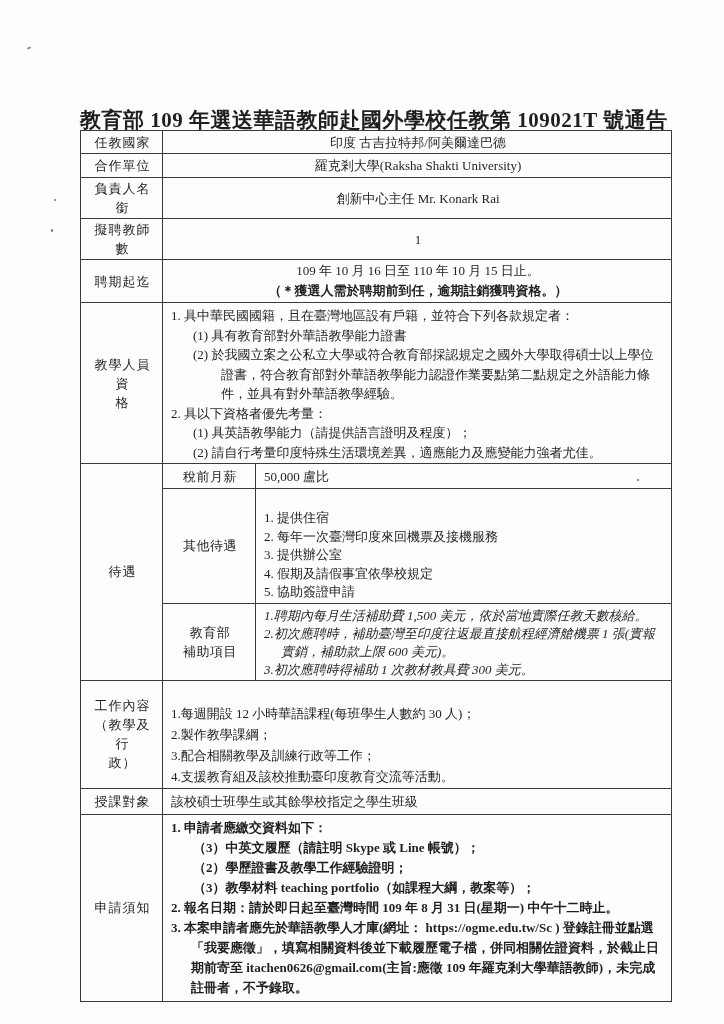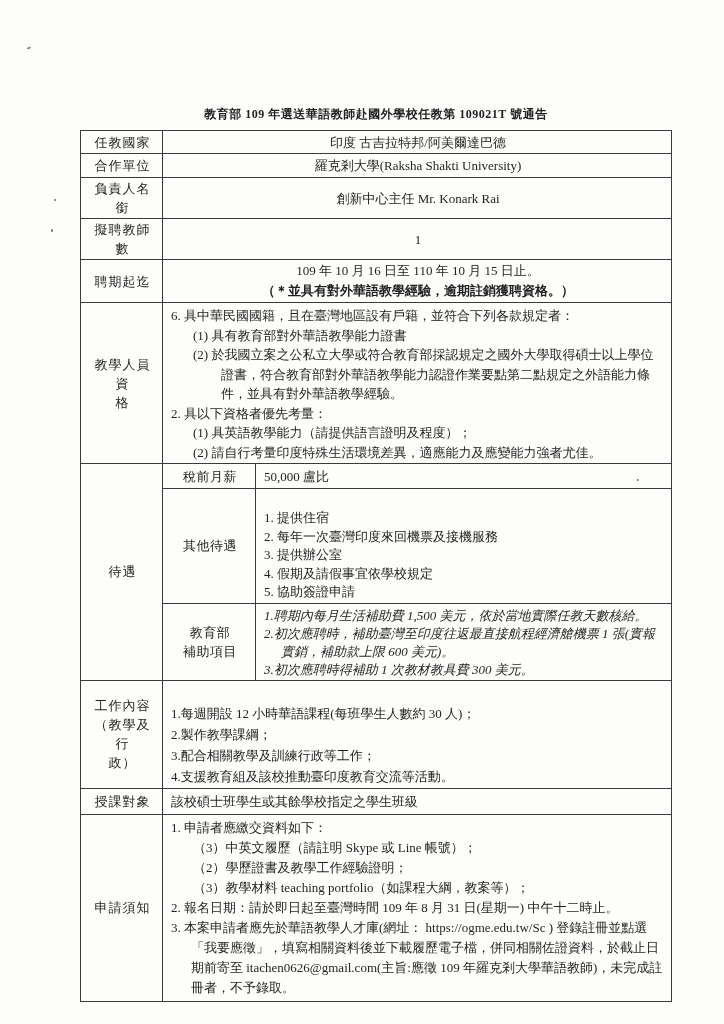"教育部 109 年選送華語教師赴國外學校任教第 109021T 號通告" .doc-title { font-size: 12px -> 21px; text-align: center -> none }
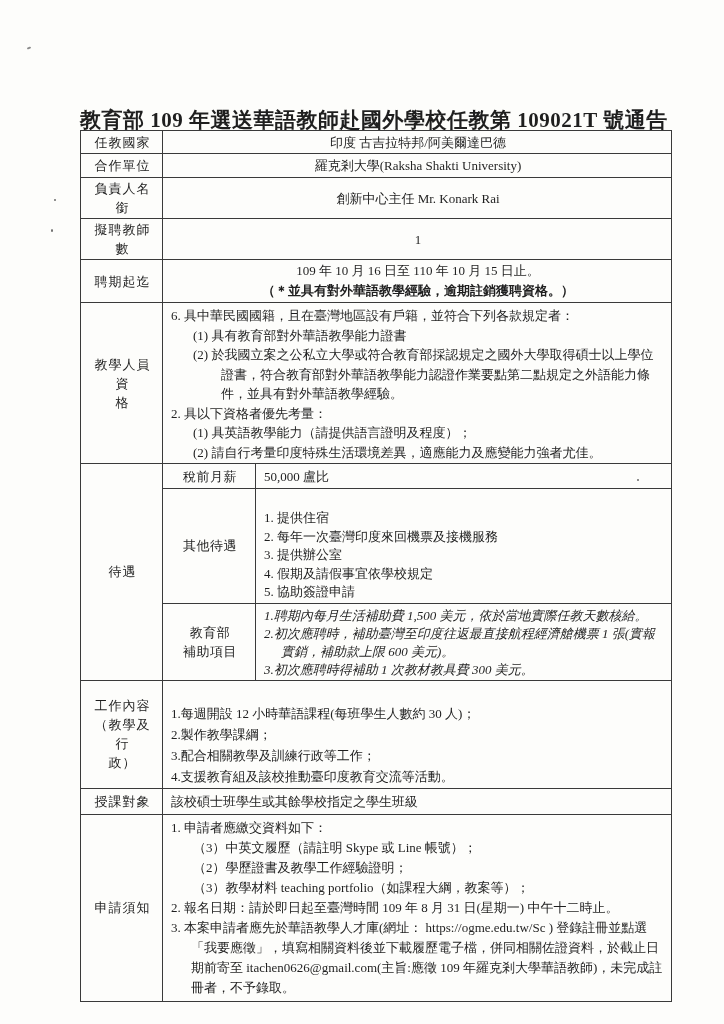"（＊並具有對外華語教學經驗，逾期註銷獲聘資格。）" div.bold { text: 並具有對外華語教學經驗 -> 獲選人需於聘期前到任 }
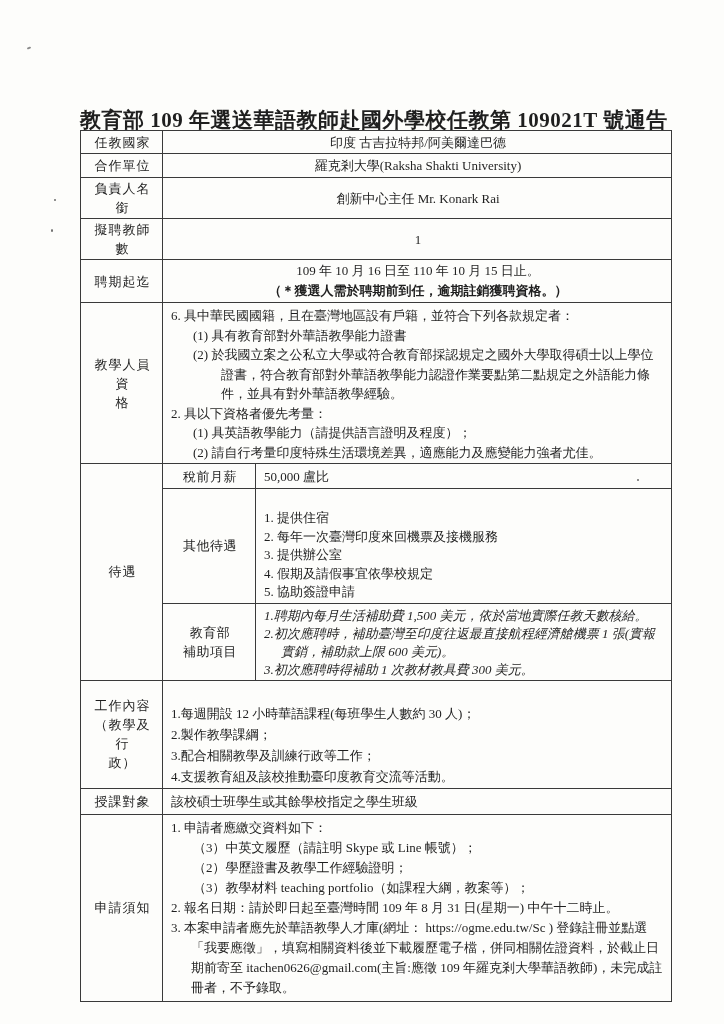"6. 具中華民國國籍，且在臺灣地區設有戶籍，並符合下列各款規定者：" div.line { text: 6 -> 1 }
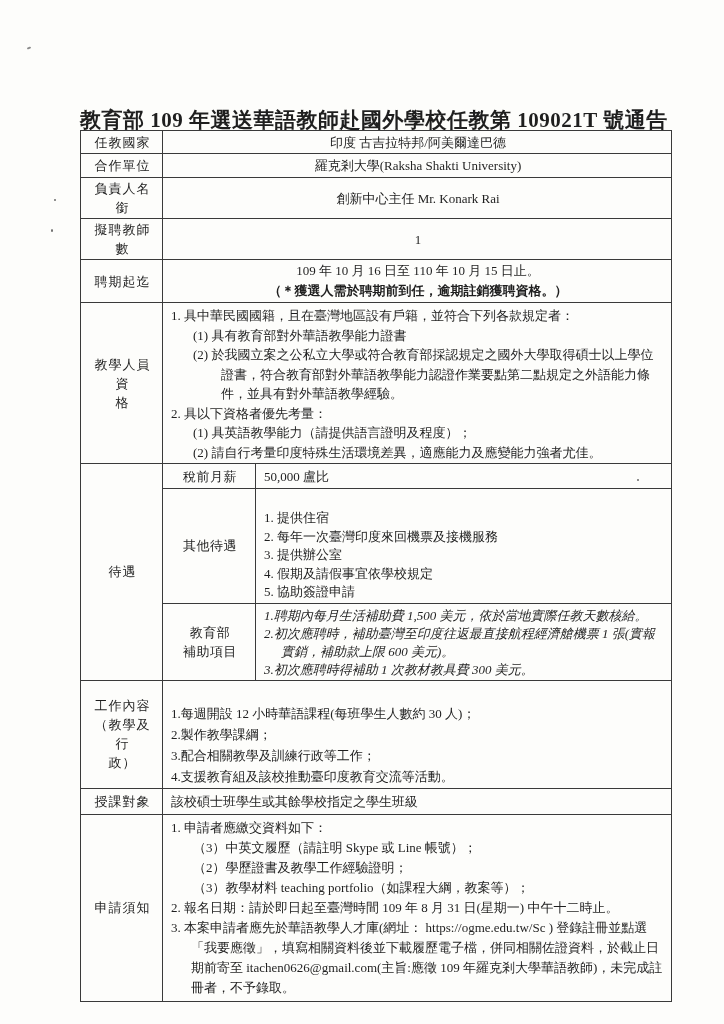"1. 申請者應繳交資料如下：" .r-application td.val { font-weight: none -> bold }
